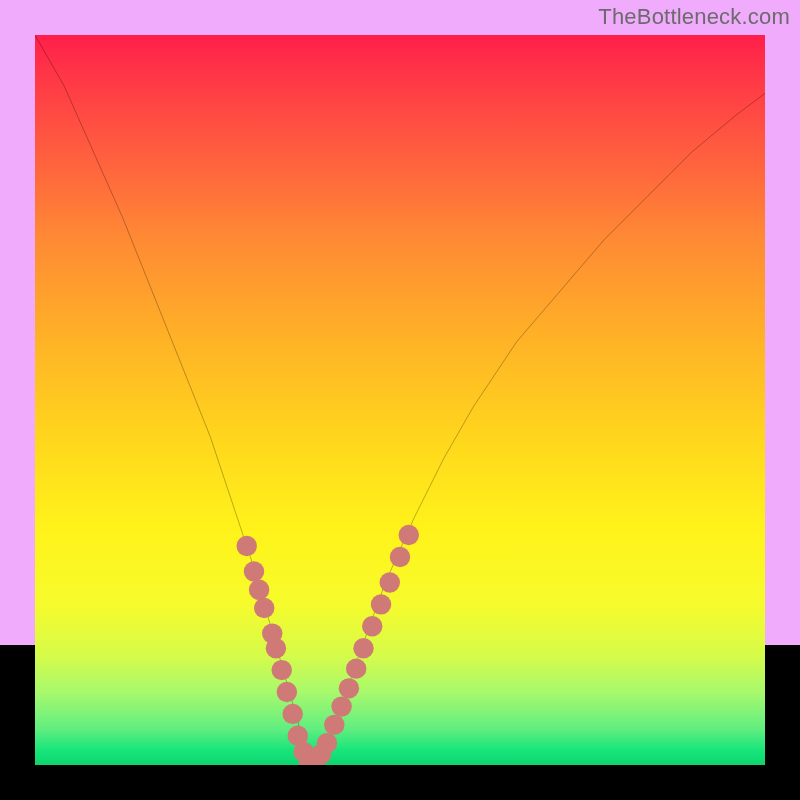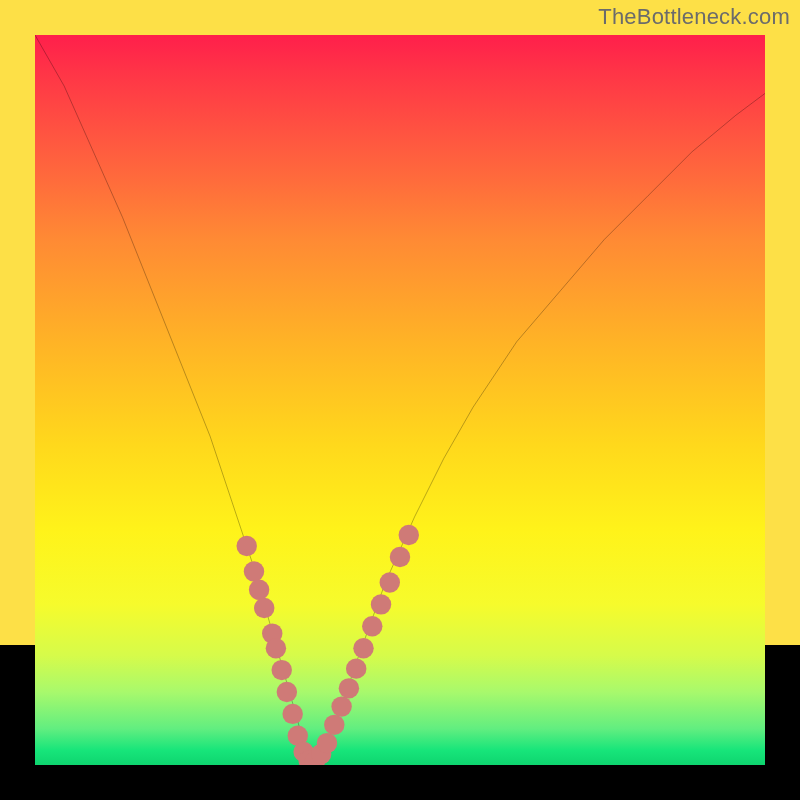"TheBottleneck.com" .frame { background: #fde047 -> #f0abfc }
